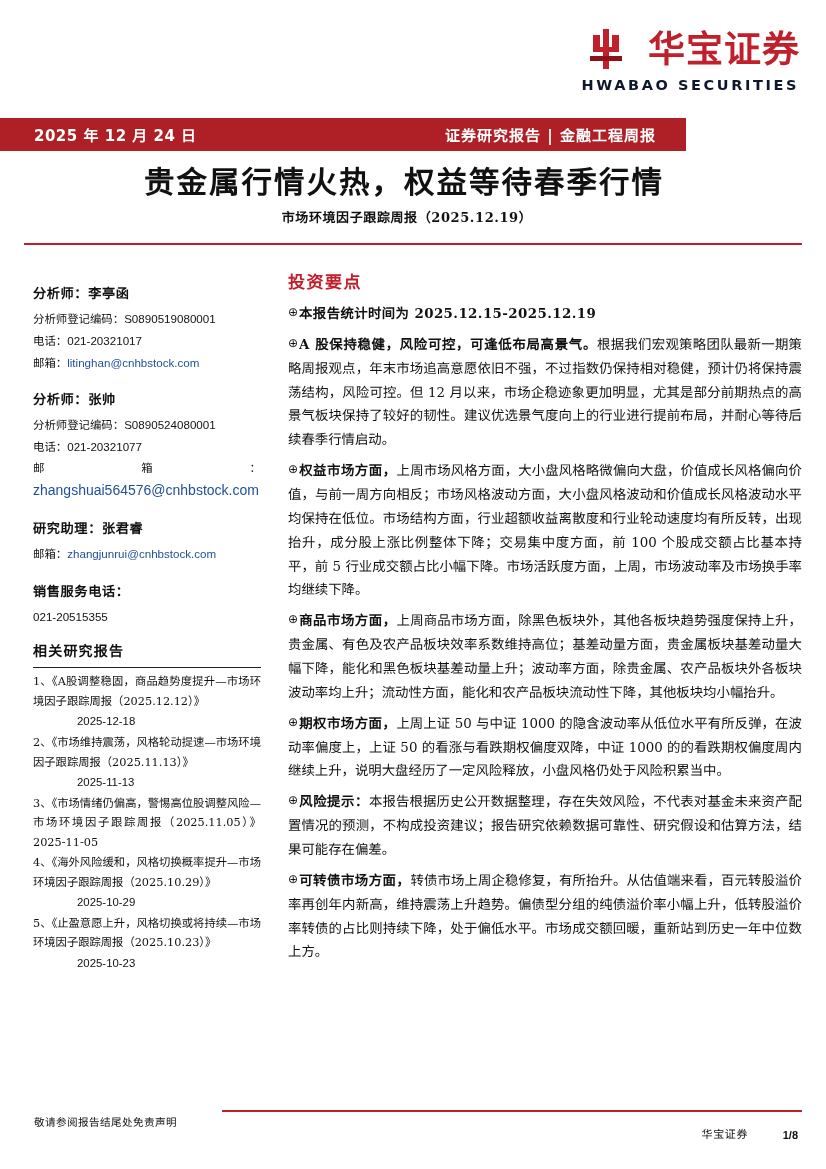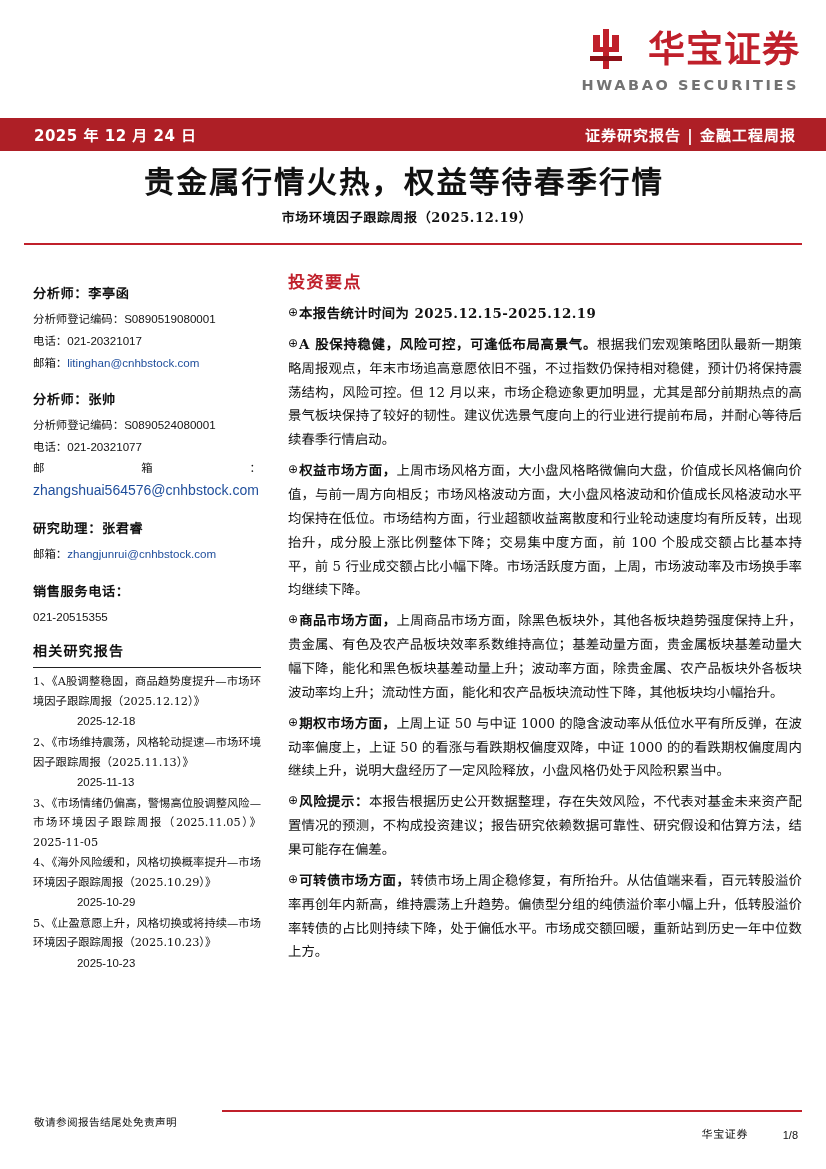"HWABAO SECURITIES" .logo-en { color: #737373 -> #0f172a }
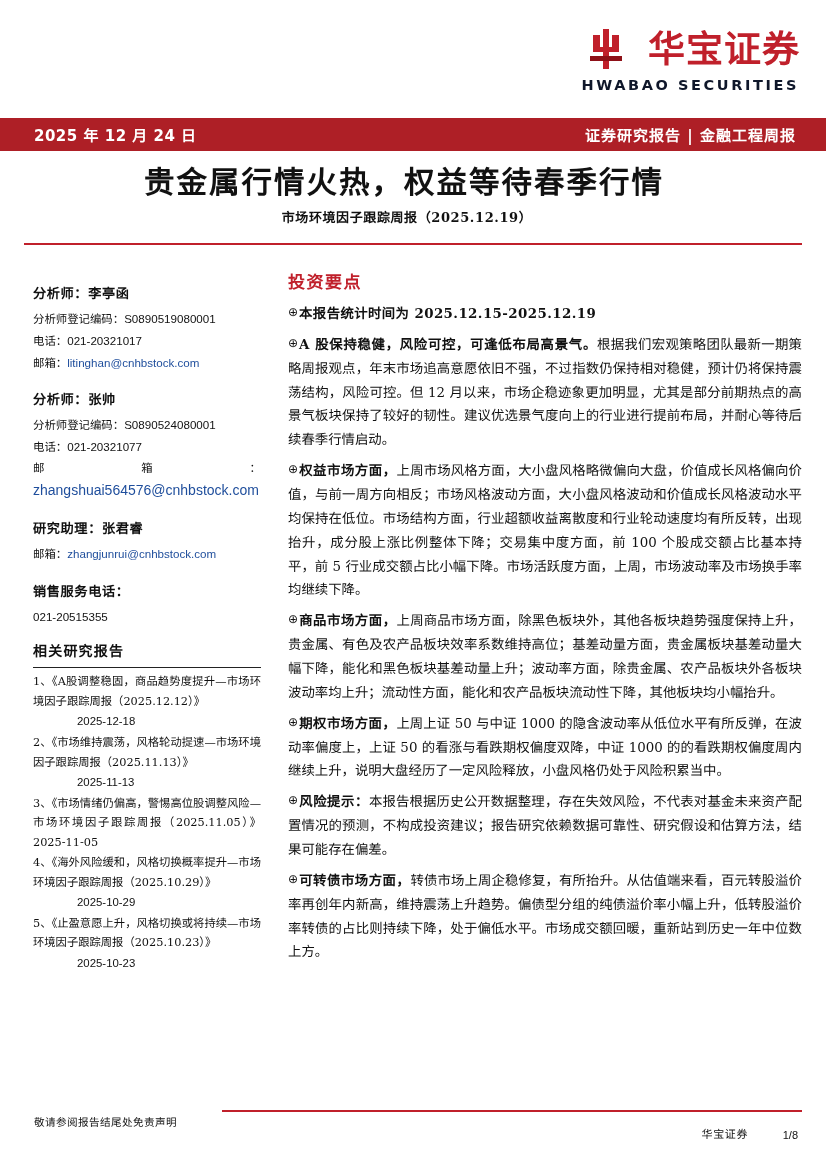"2025 年 12 月 24" .banner { width: 826px -> 686px }
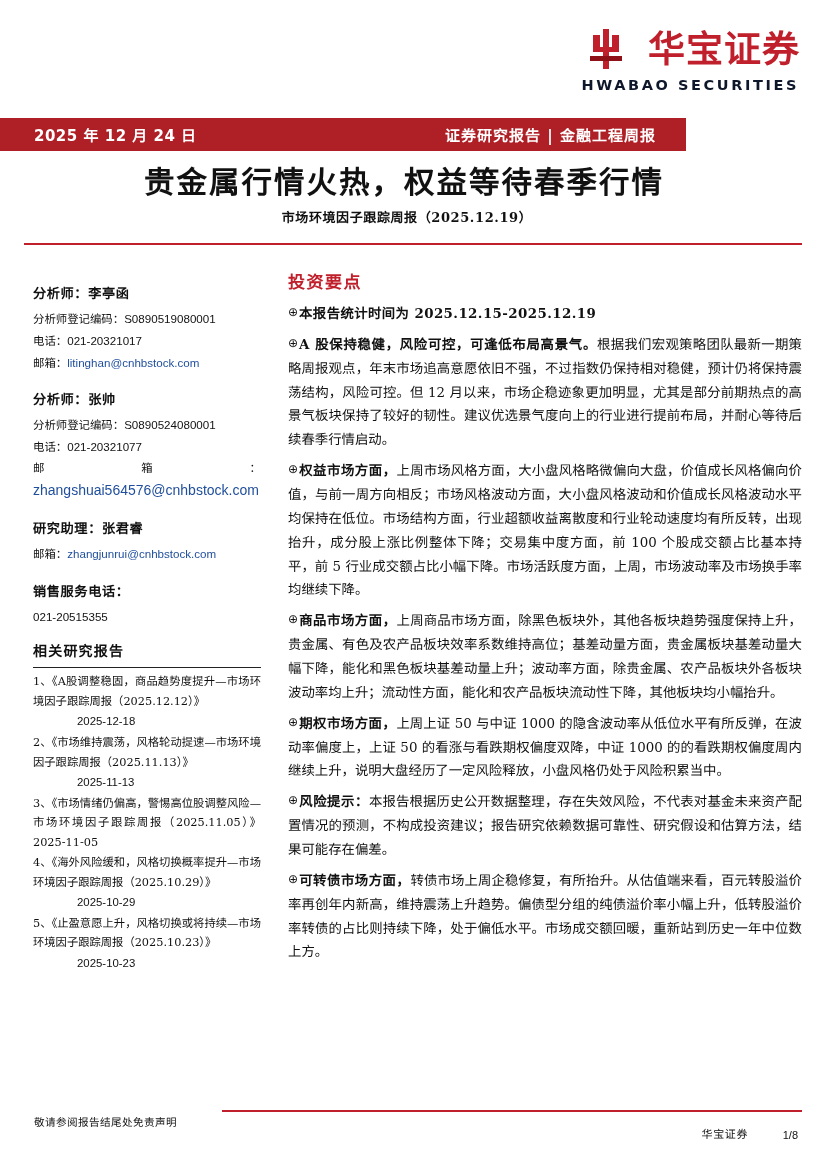"1/8" .footer-page { font-weight: 400 -> 700 }
